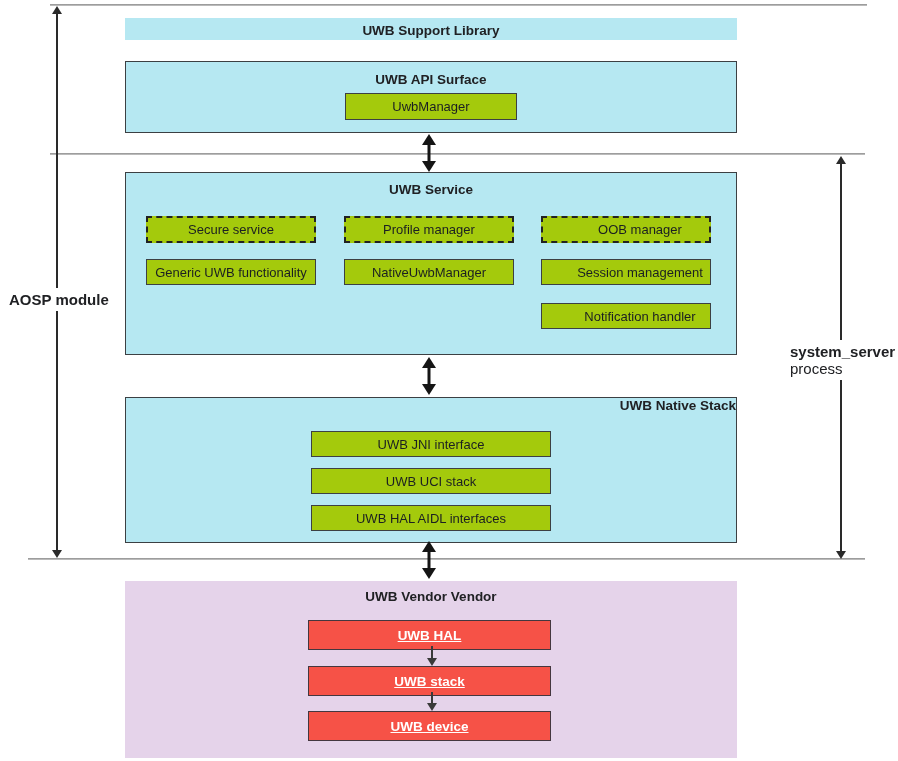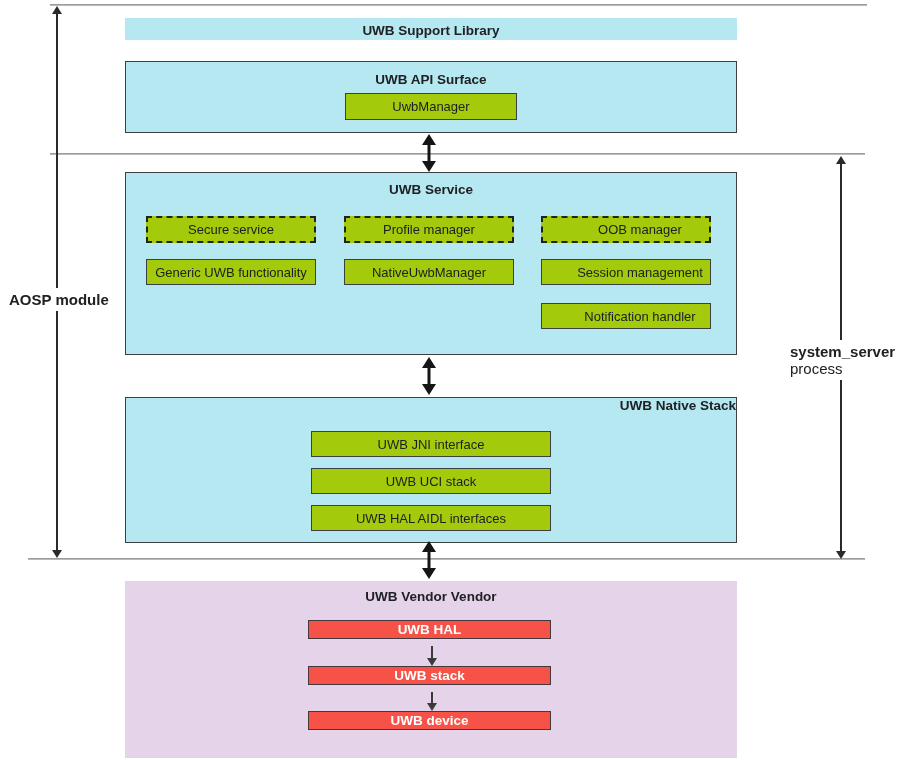"UWB HAL" .v-row { height: 19px -> 30px; text-decoration: none -> underline }
